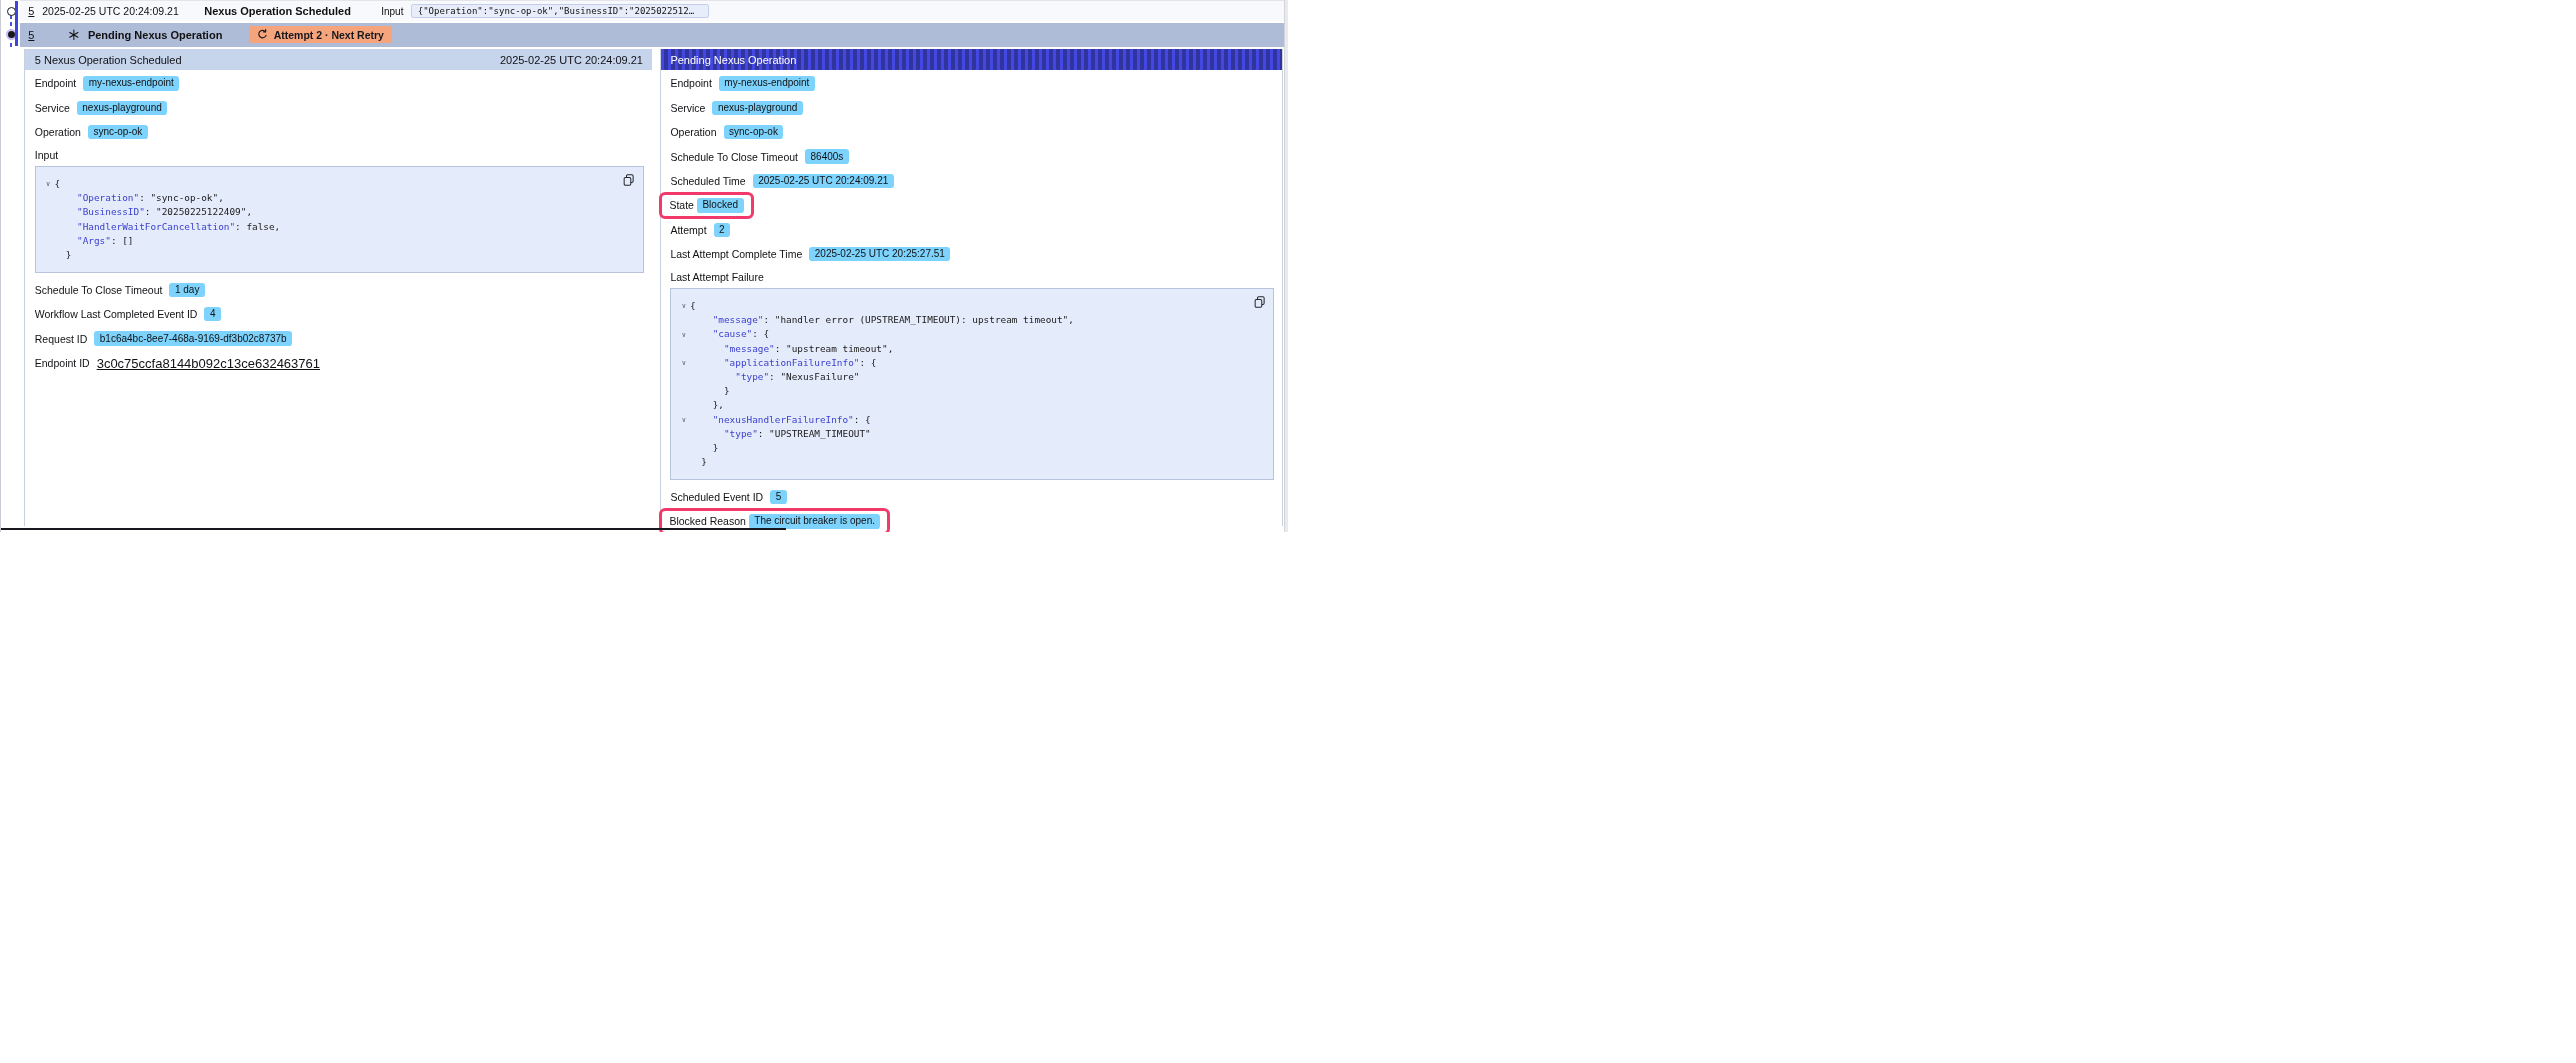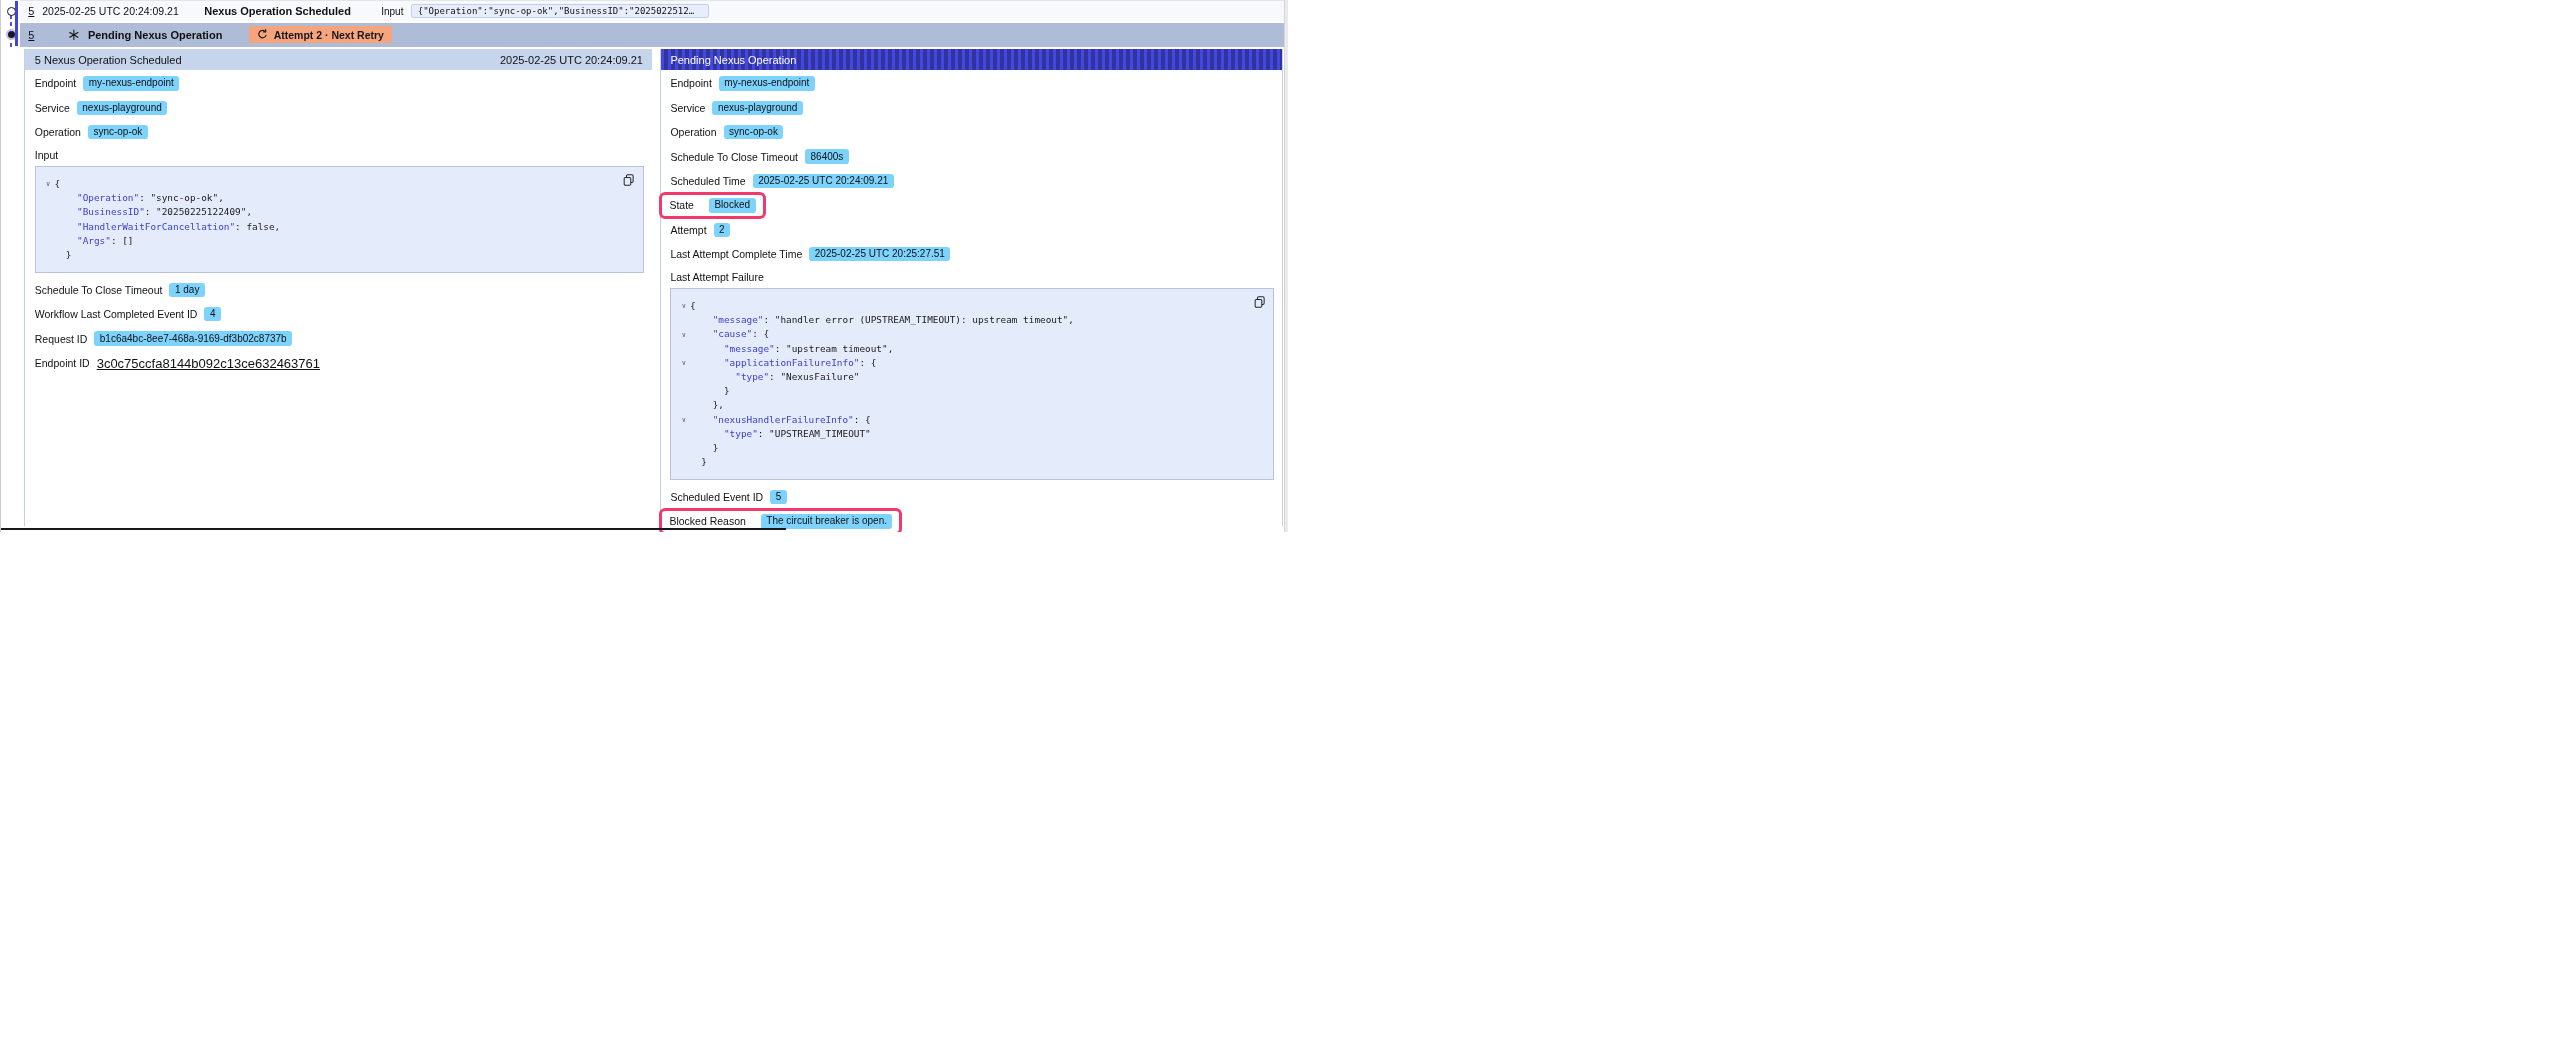"State" .annot { gap: 15px -> 3px }
